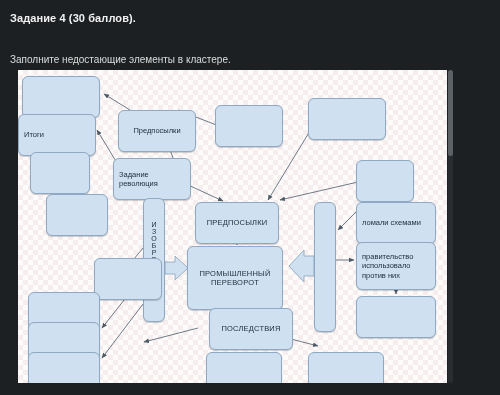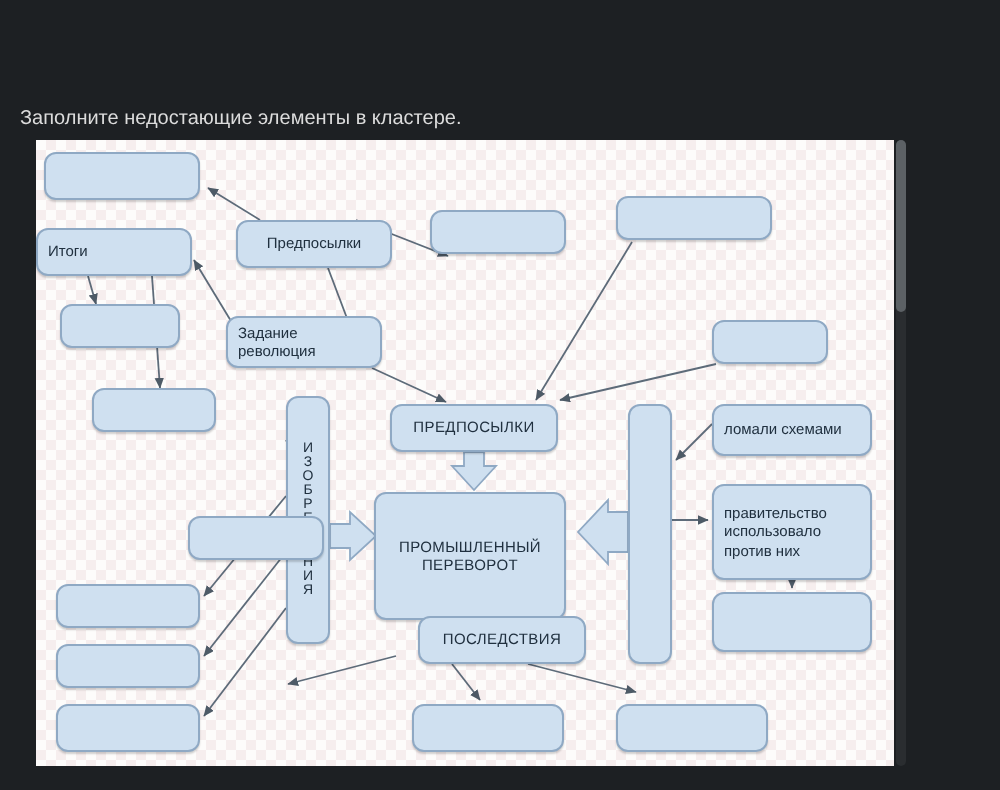"Задание 4 (30 баллов)." div.hdr { html: none -> <div>Задание 4 (30 баллов).</div> }
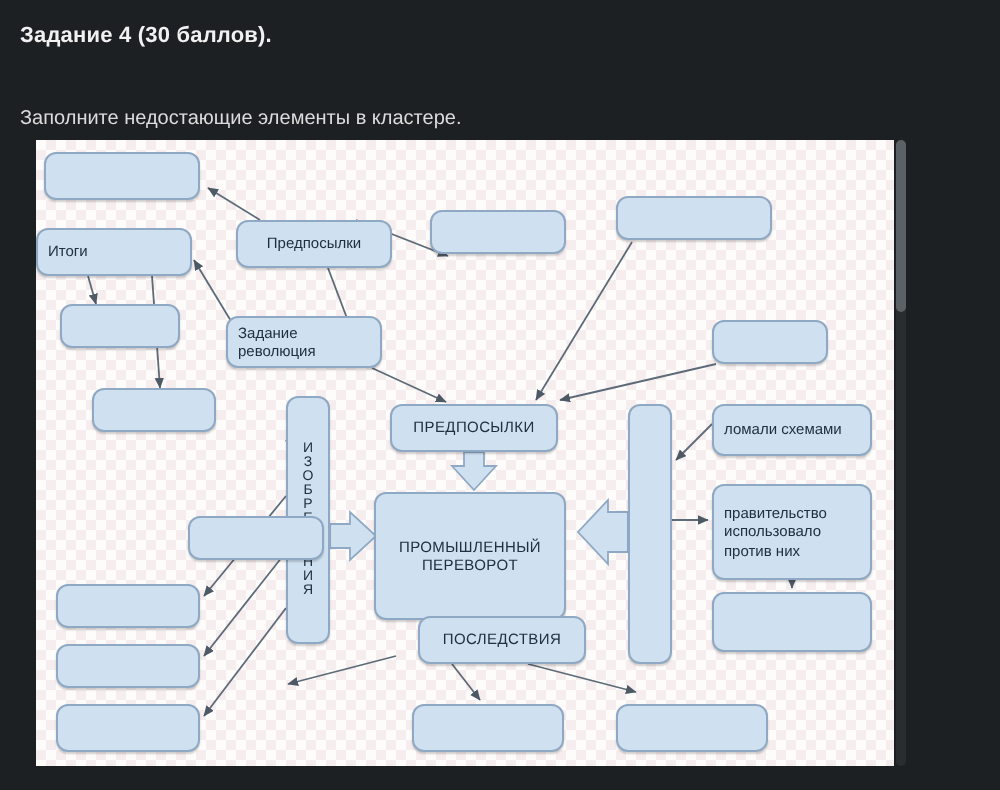"Итоги" .node { padding: 2px 5px -> 20px 5px }
